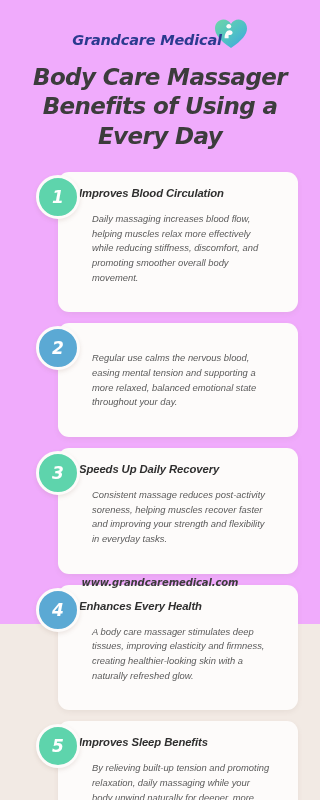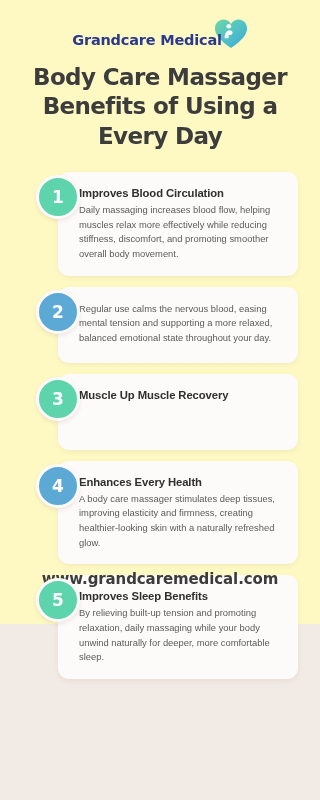"Grandcare Medical" .page { background: #fef9c3 -> #f0abfc; font-style: none -> italic }
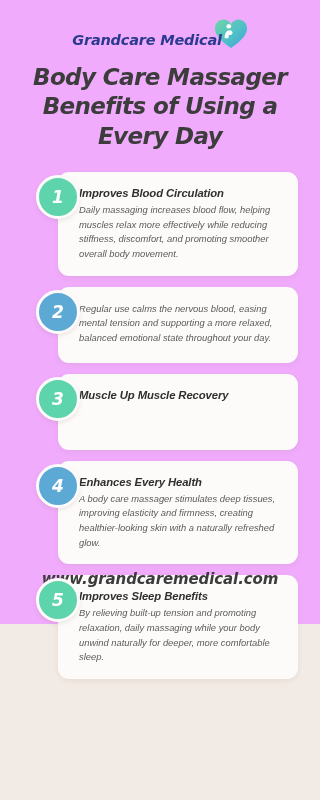"Daily massaging increases blood flow," .card-body { margin: 0 -> 13px }
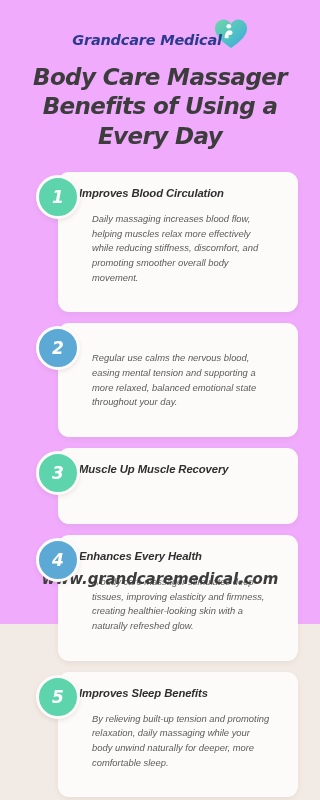"Muscle Up Muscle Recovery" p.card-title { text: Muscle Up Muscle -> Speeds Up Daily }
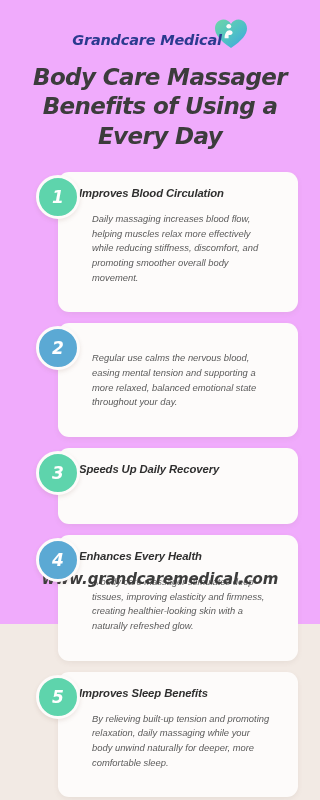"Consistent massage reduces post-activity" p.card-body { html: none -> <p>Consistent massage reduces post-activity soreness, helping muscles recover faster and improving your strength and flexibility in everyday tasks.</p> }
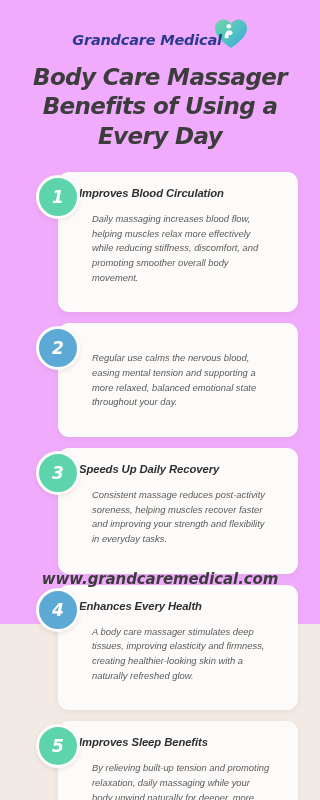"www.grandcaremedical.com" .footer { font-size: 15px -> 10px }
